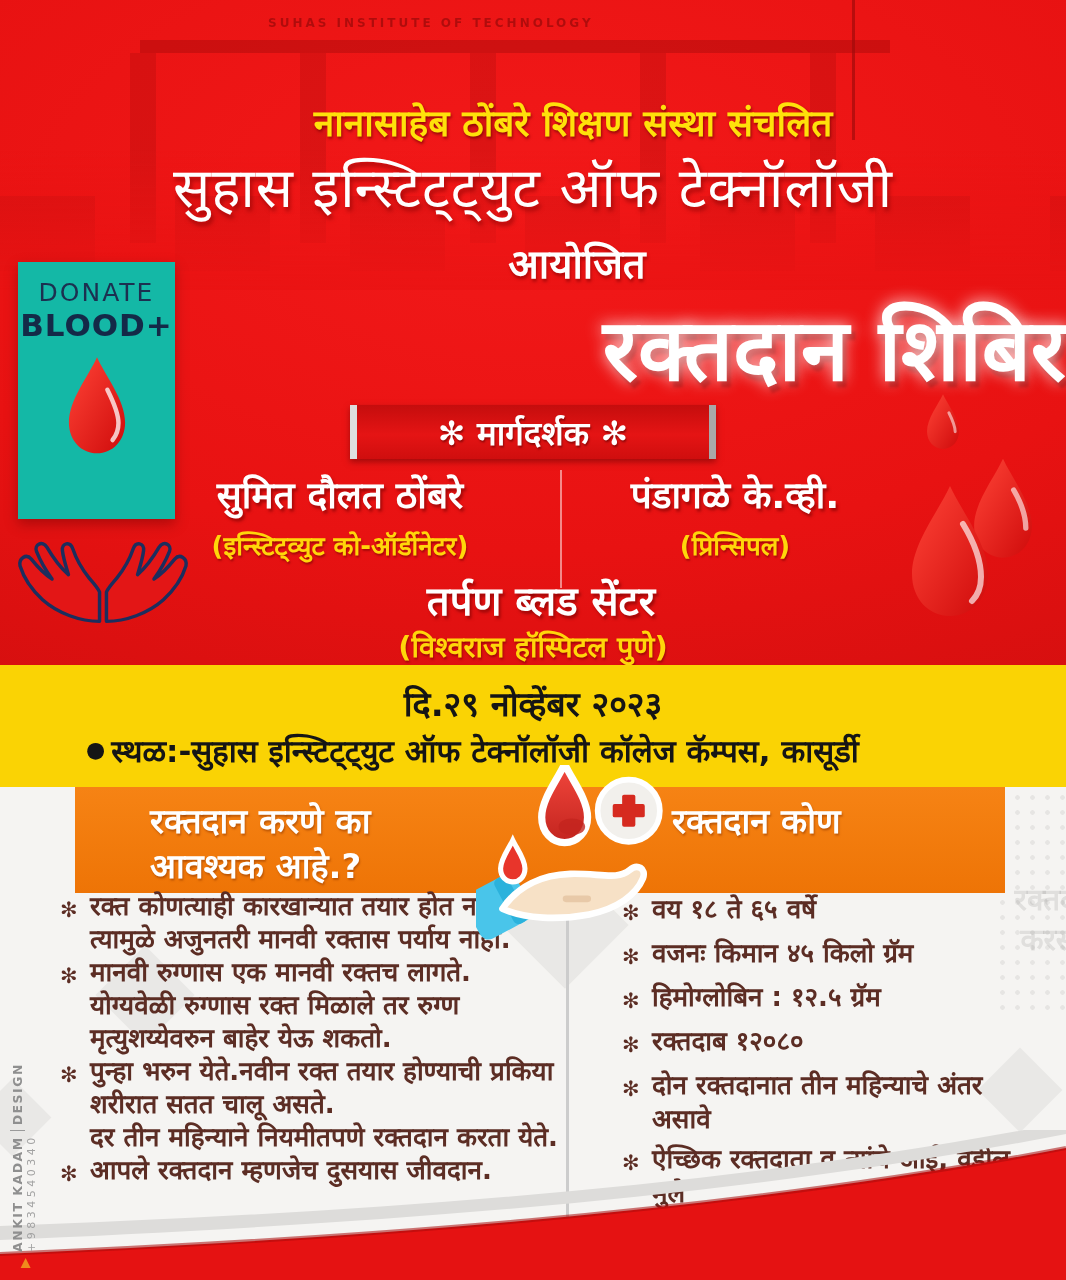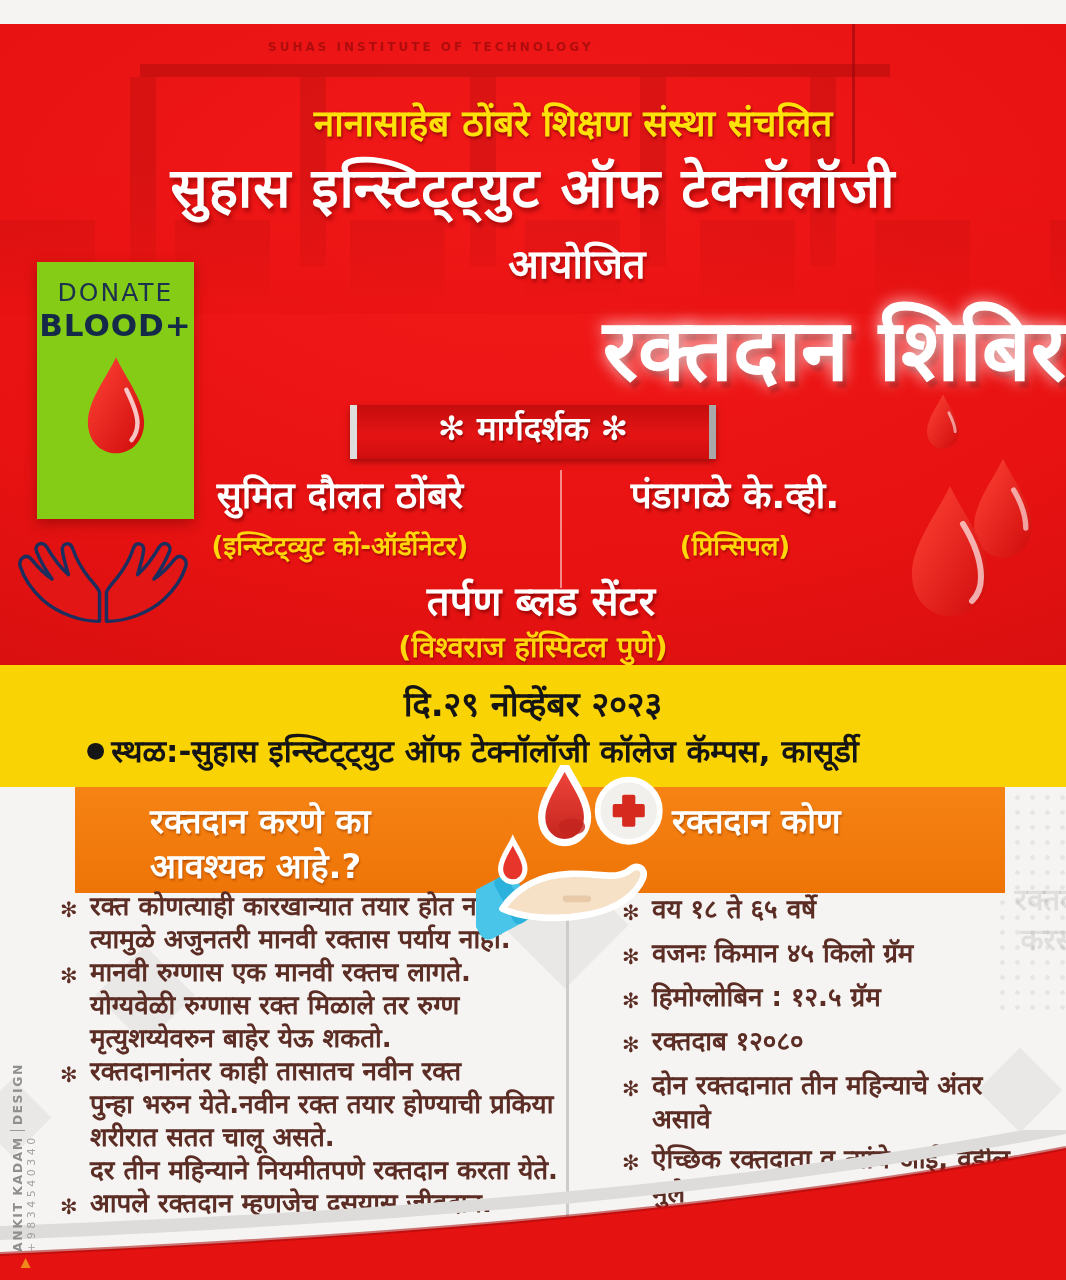"SUHAS INSTITUTE OF TECHNOLOGY" .hero { margin-top: 24px -> none }
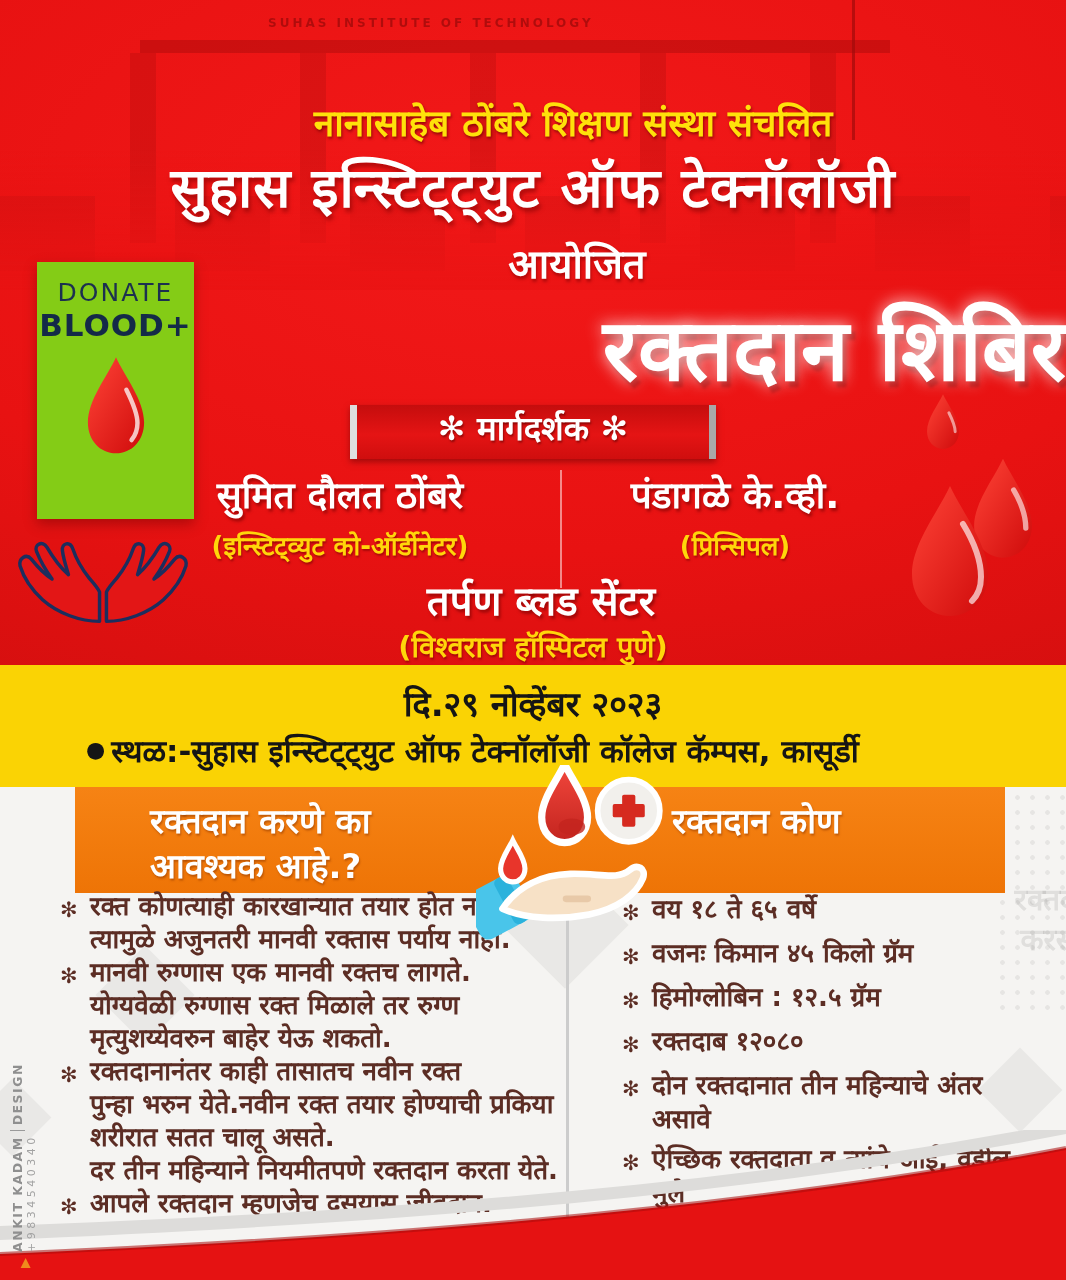"सुहास इन्स्टिट्ट्युट ऑफ टेक्नॉलॉजी" .institute-title { font-weight: bold -> normal }
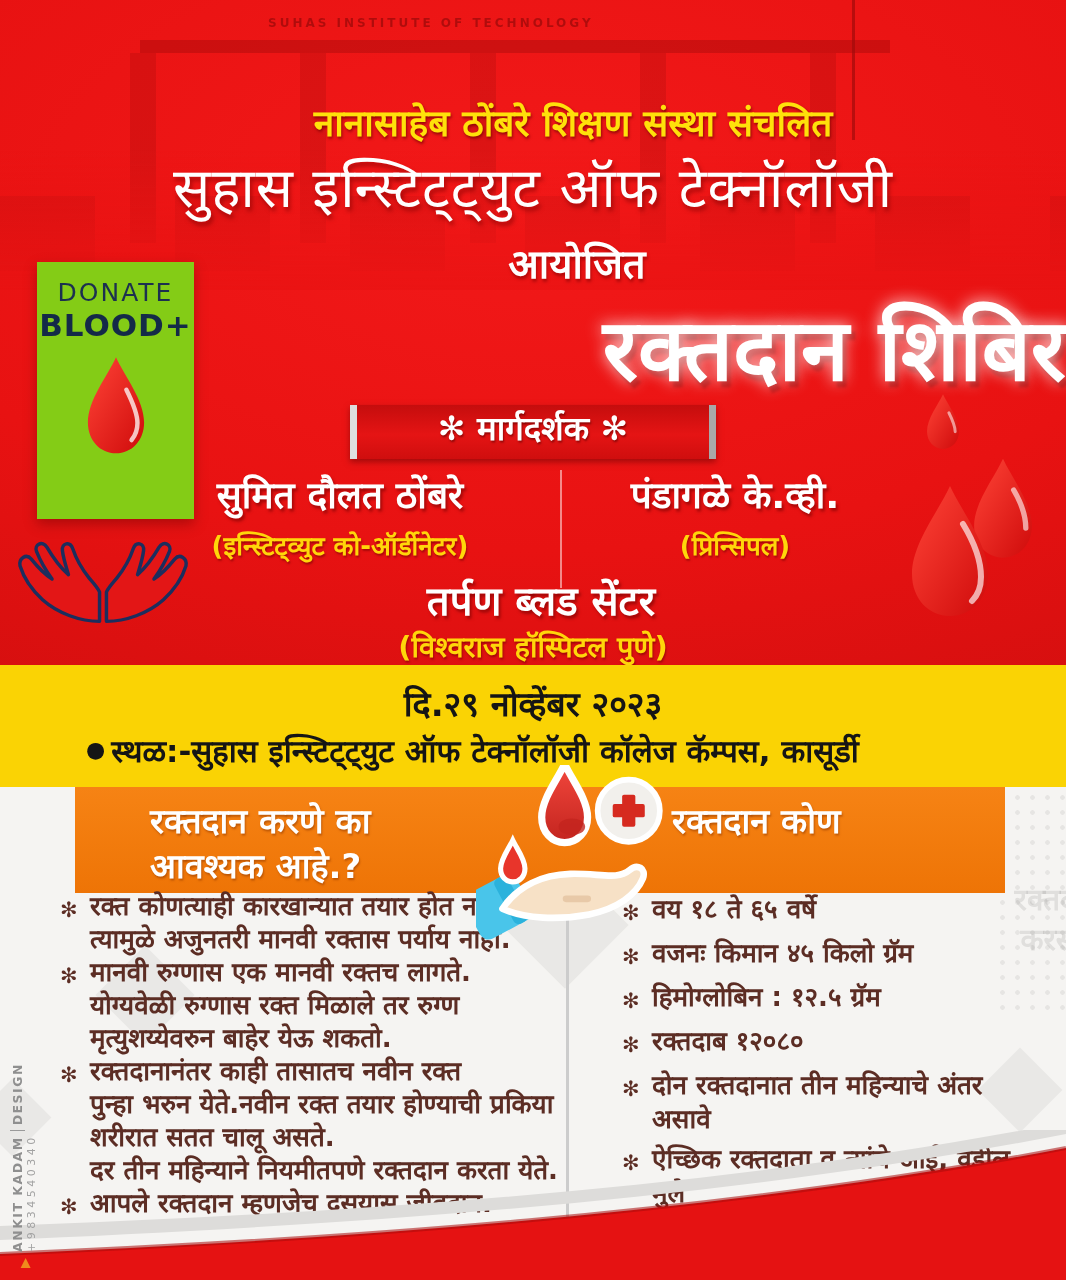"DONATE" .donate-card { background: #84cc16 -> #14b8a6; left: 37px -> 18px }
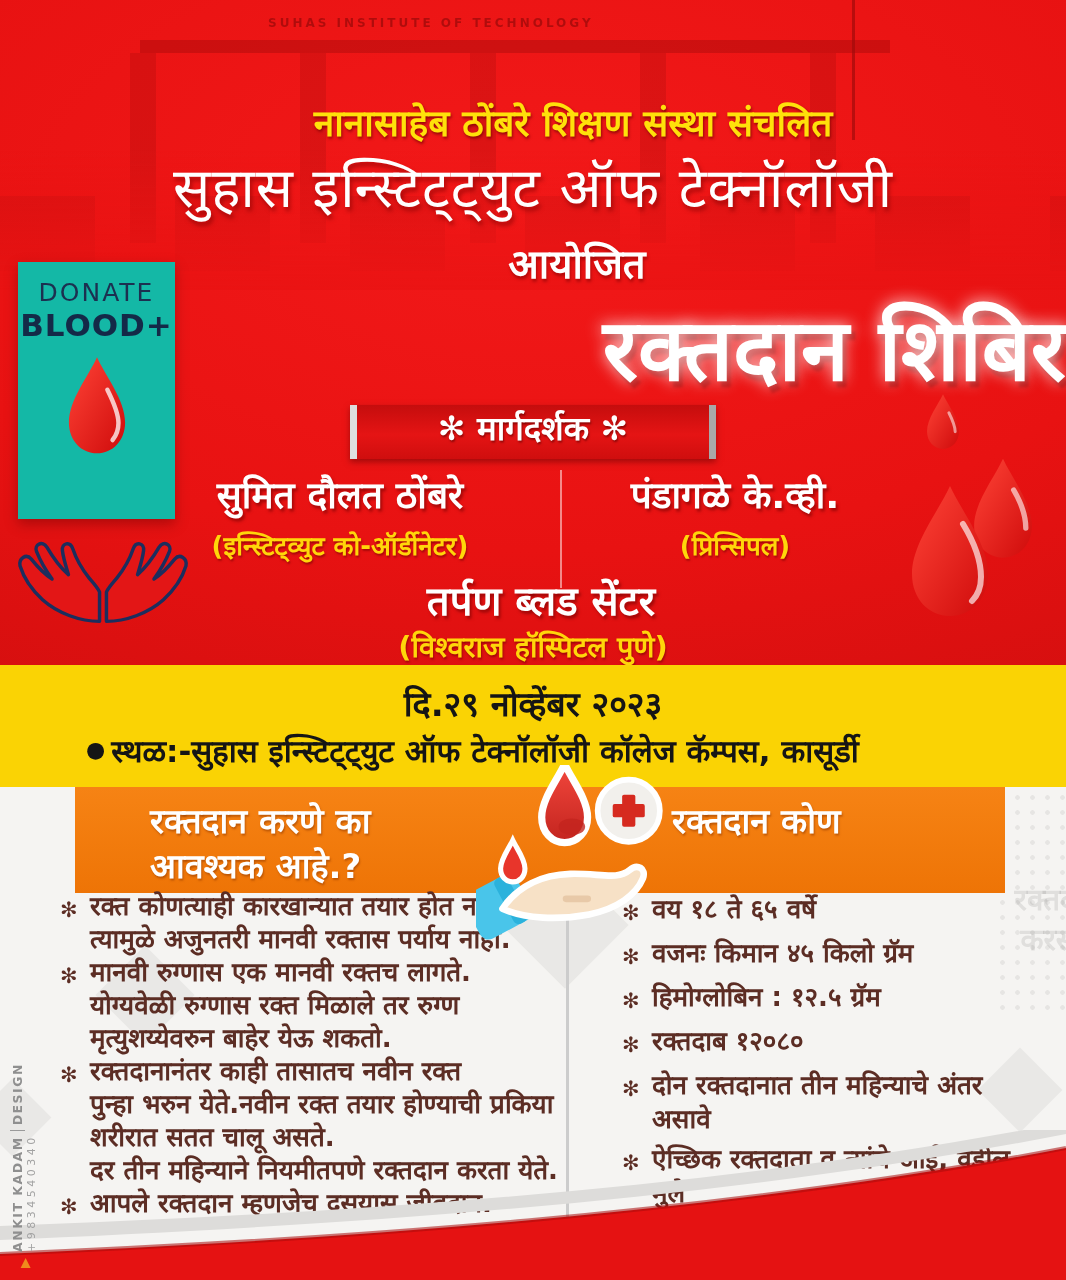"✻ मार्गदर्शक ✻" .guide-band { align-items: flex-start -> center }
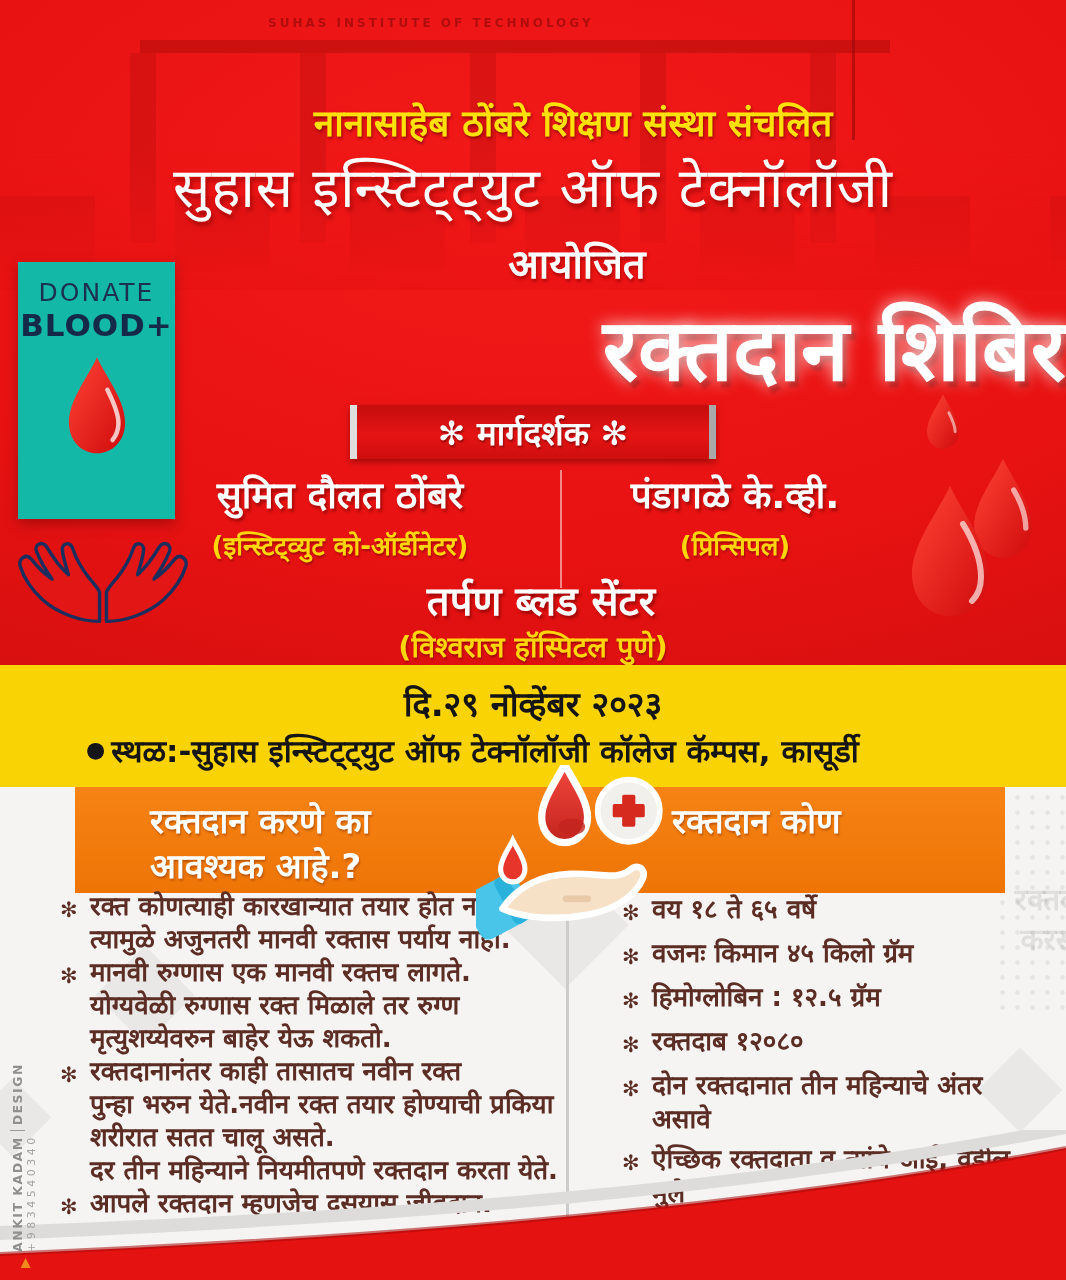"रक्तदानानंतर काही तासातच नवीन रक्त" div { html: <div>रक्तदानानंतर काही तासातच नवीन रक्त</div> -> none }
